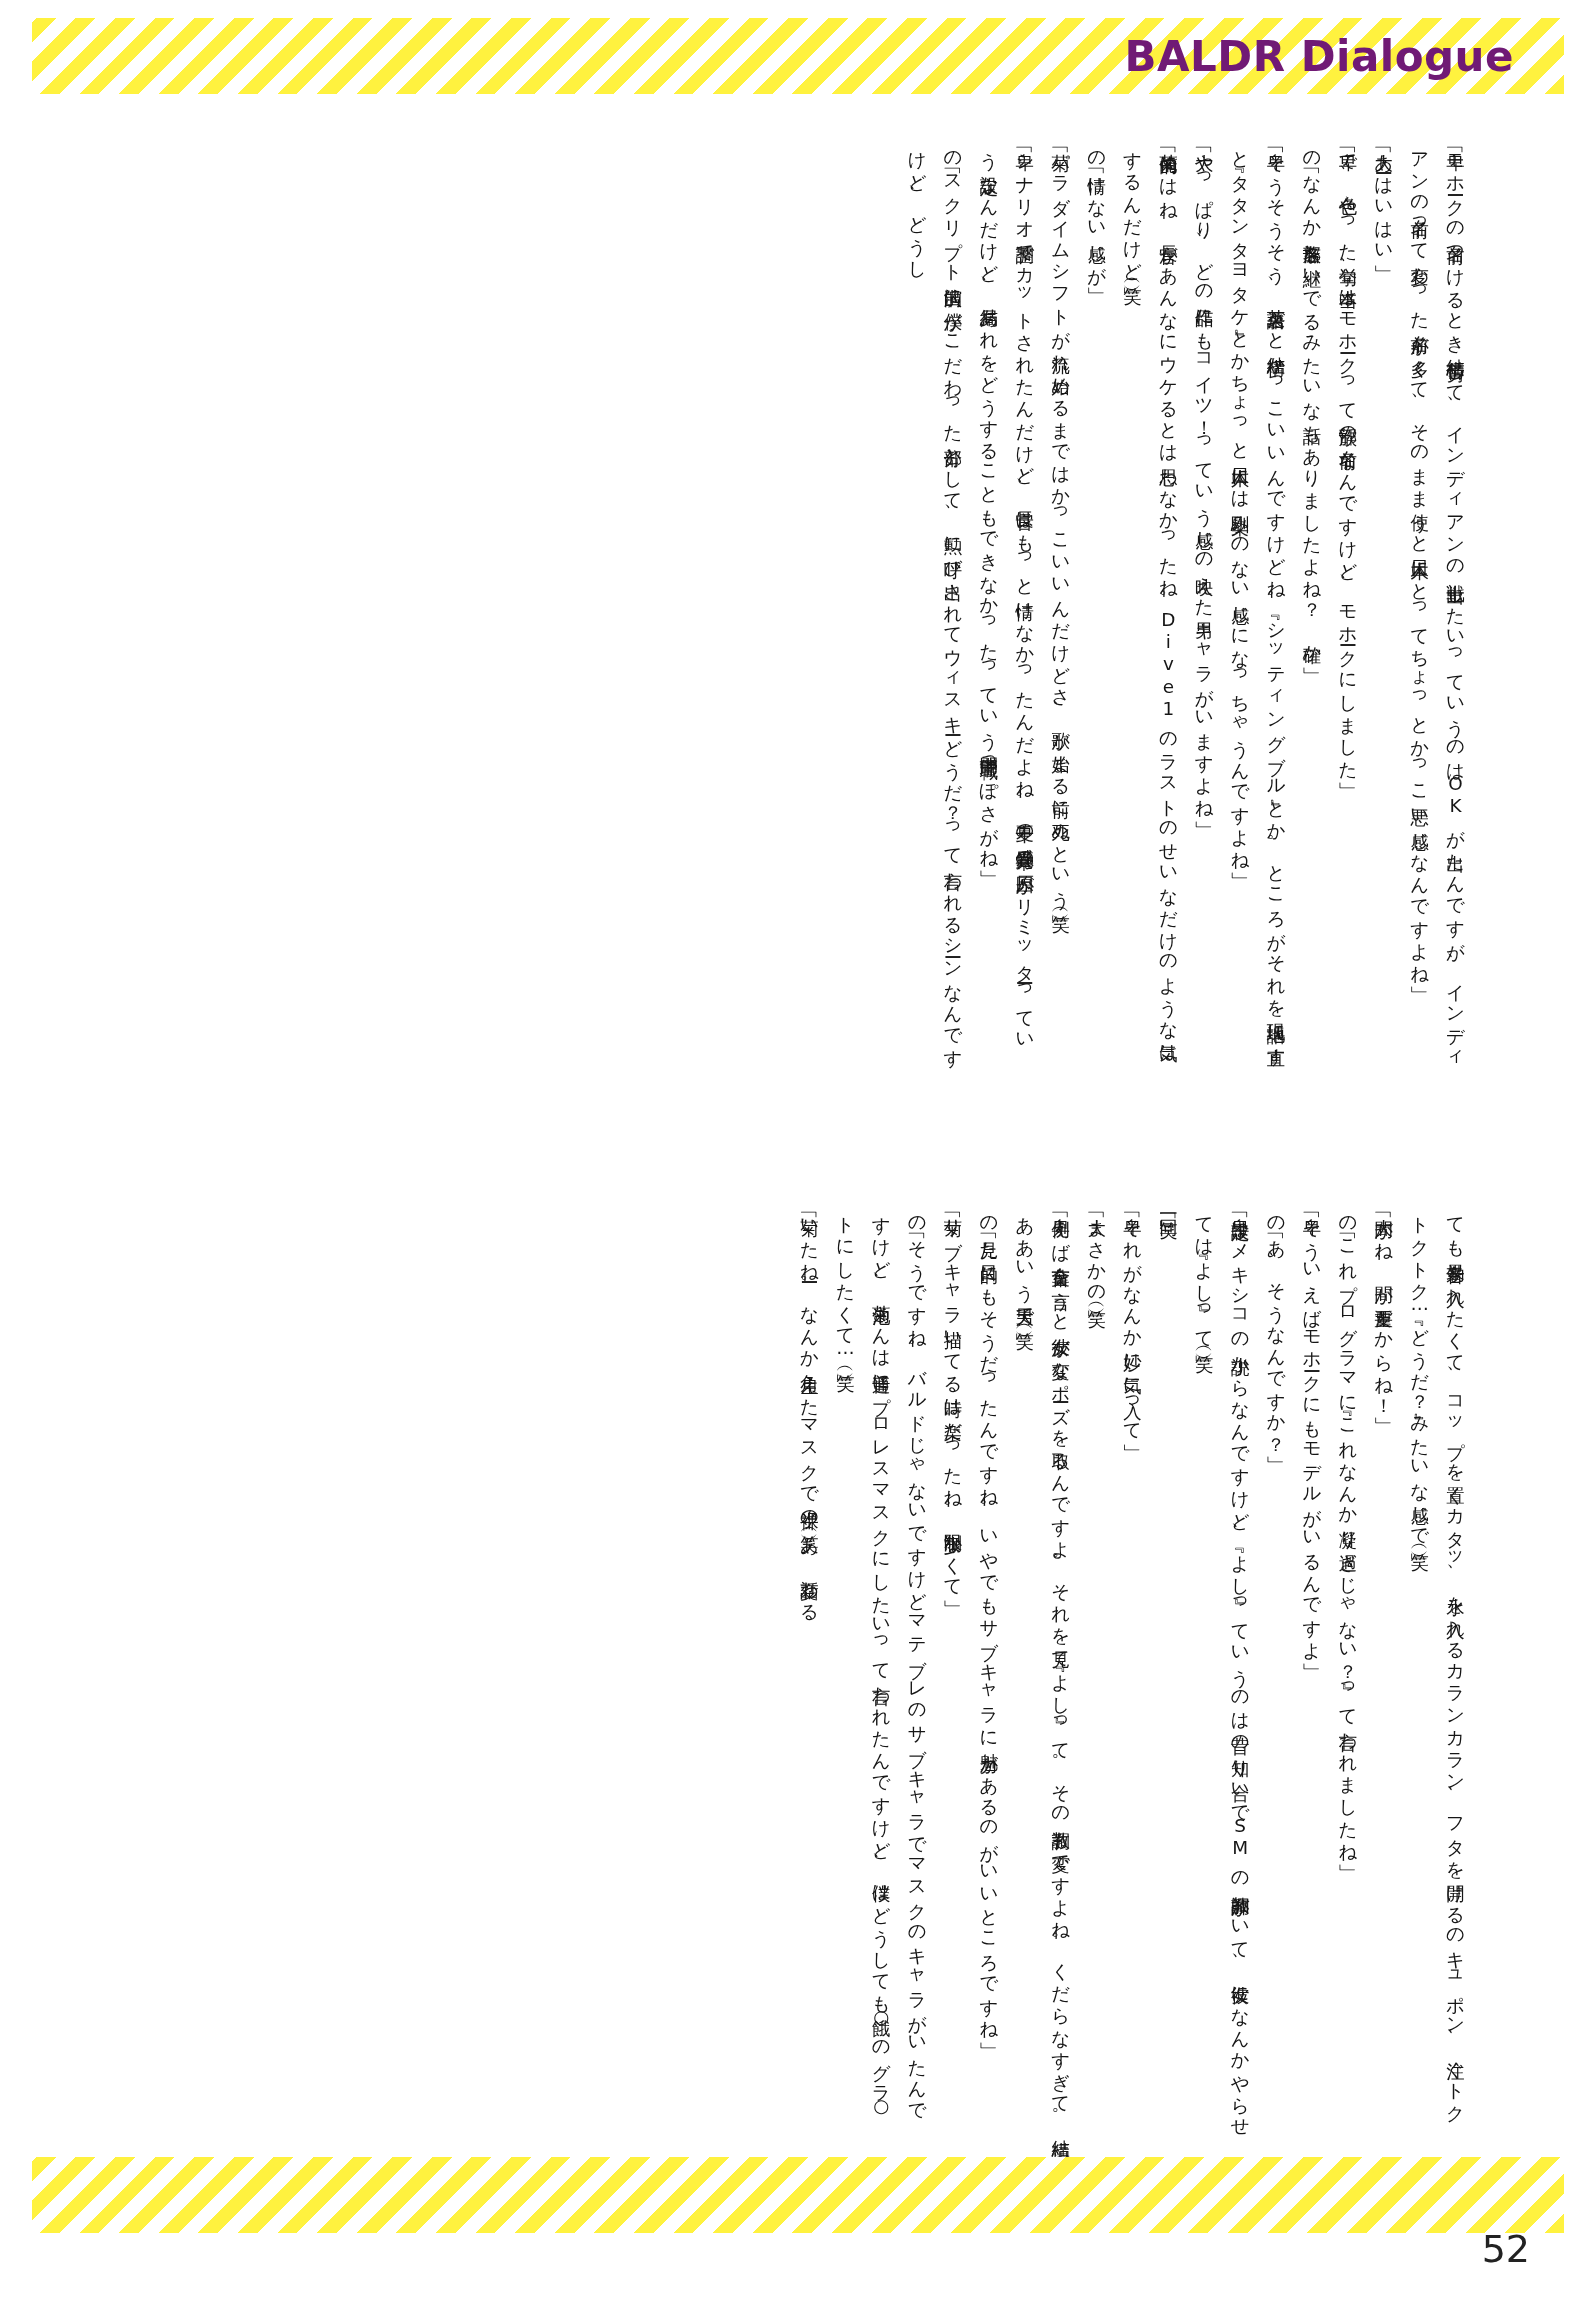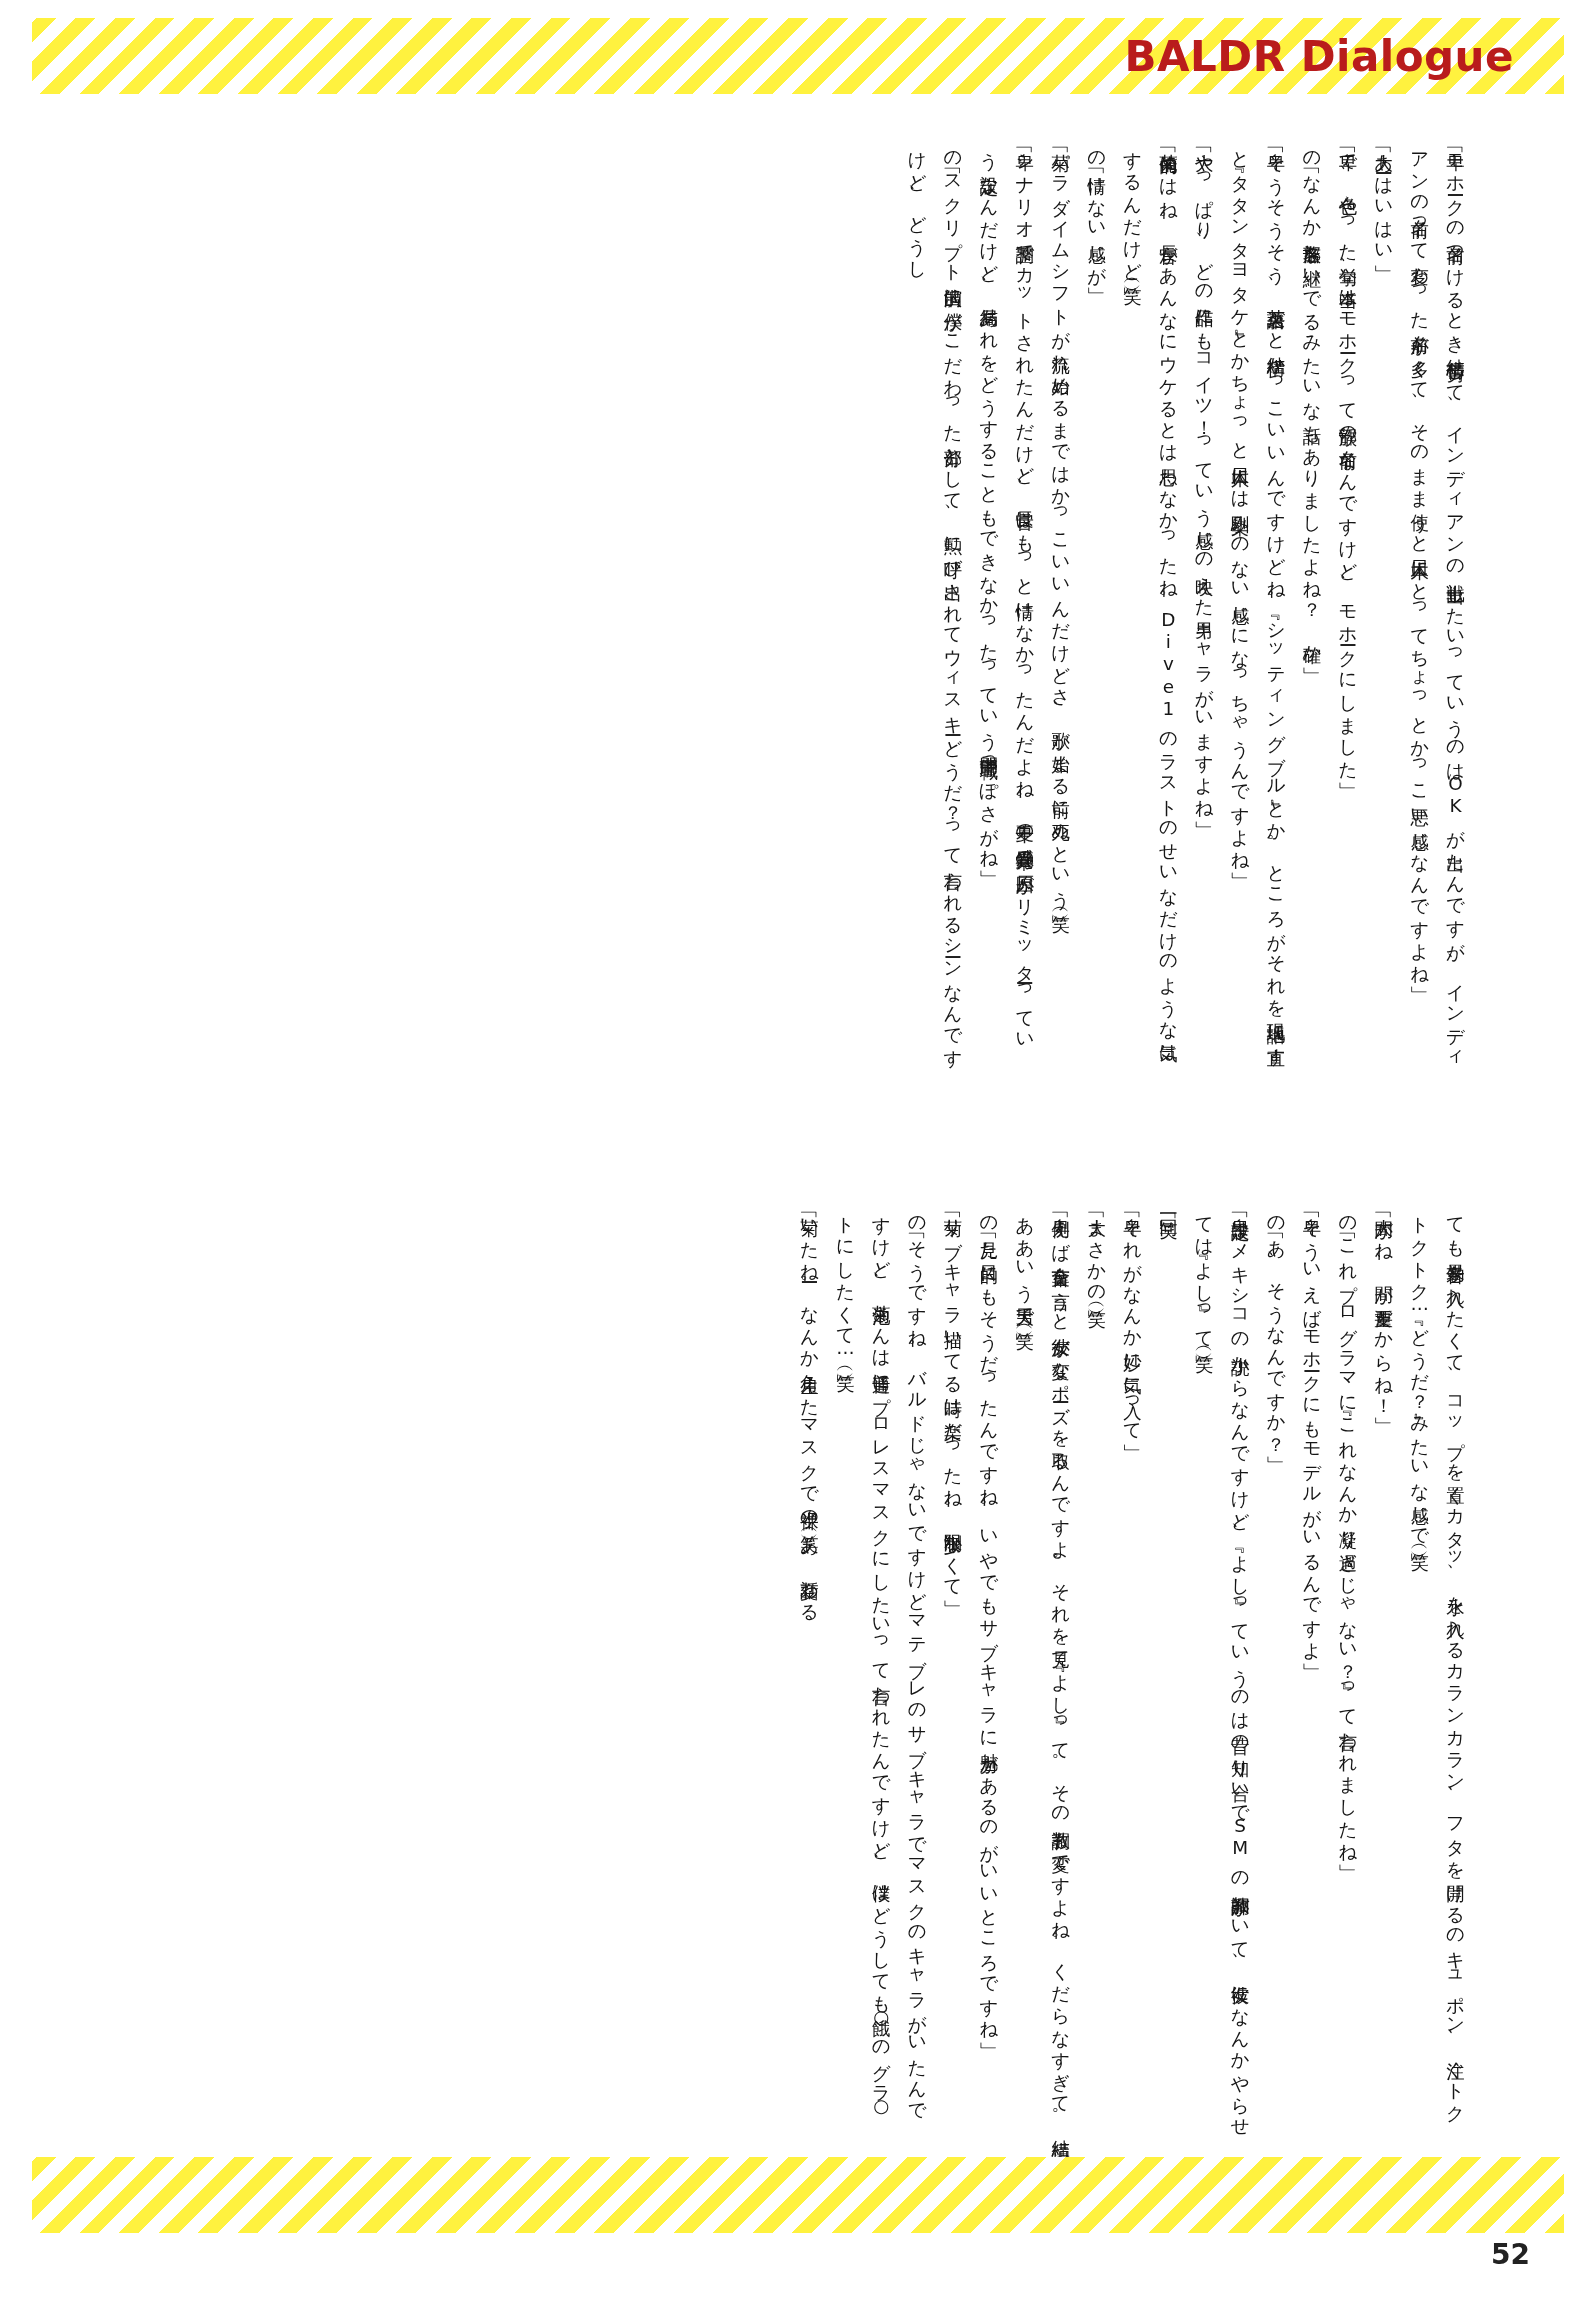"BALDR Dialogue" .header-title { color: #b91c1c -> #701a75 }
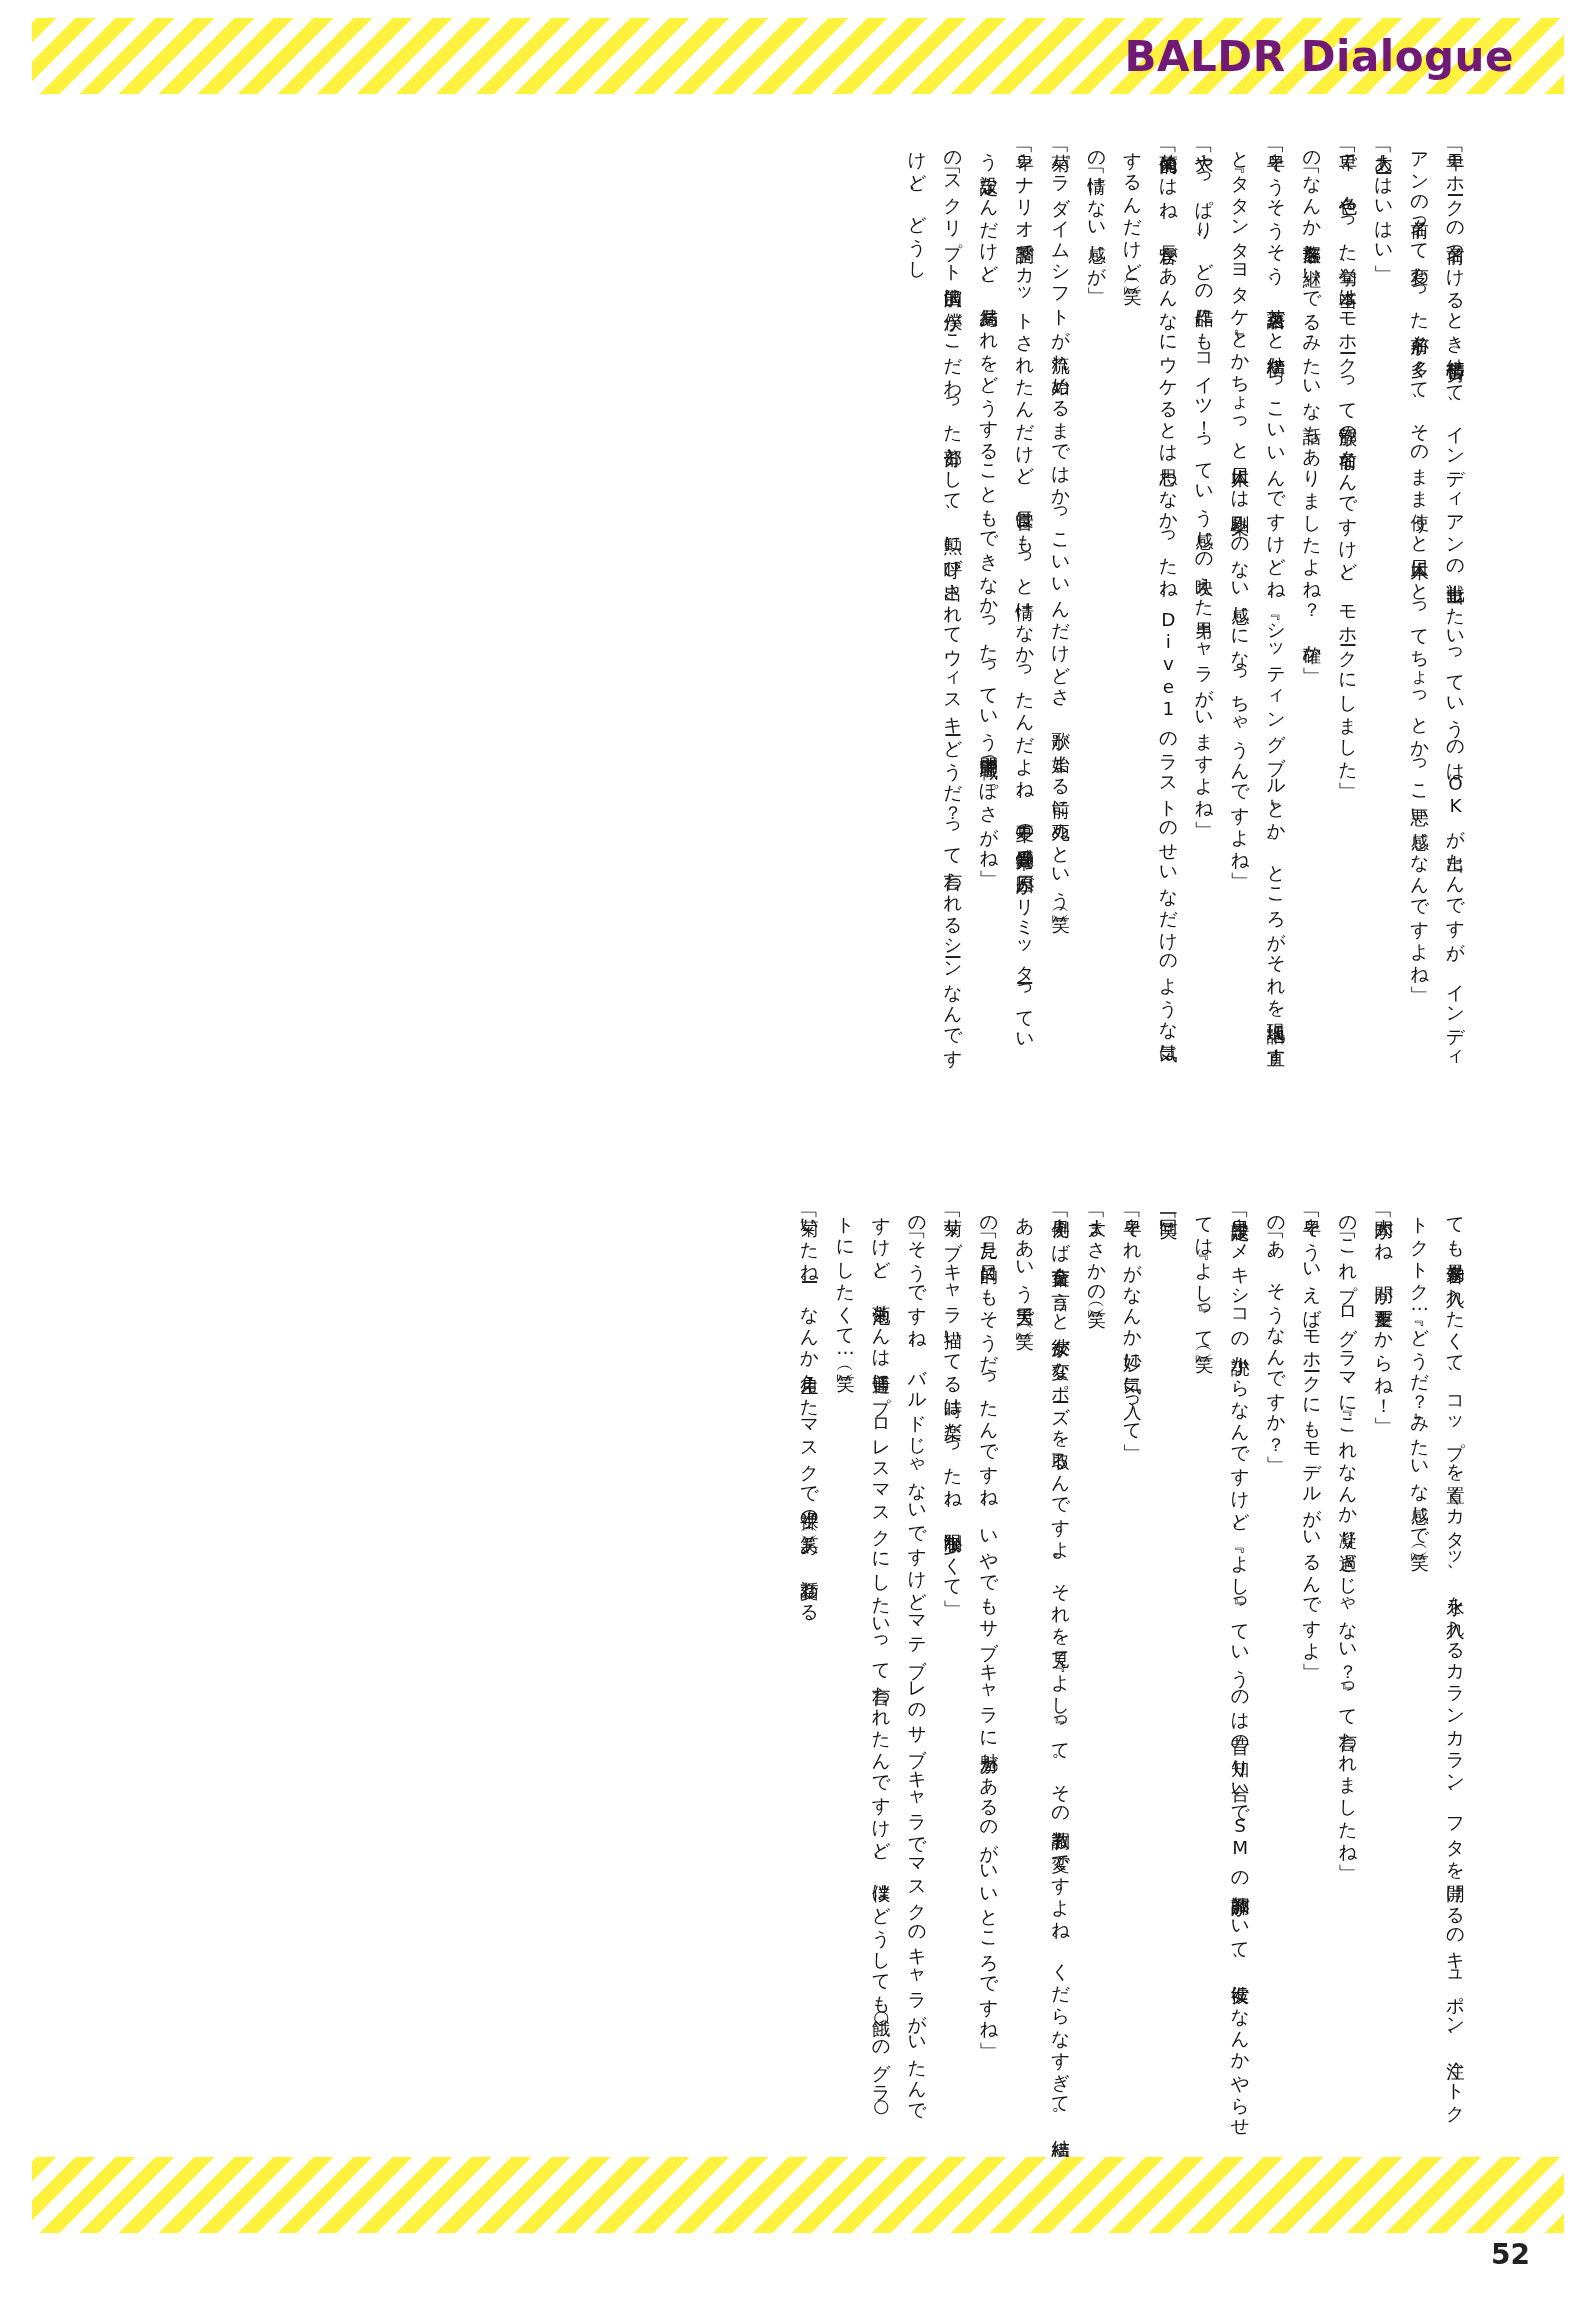"52" .page-number { font-size: 28px -> 38px; font-weight: bold -> normal }
